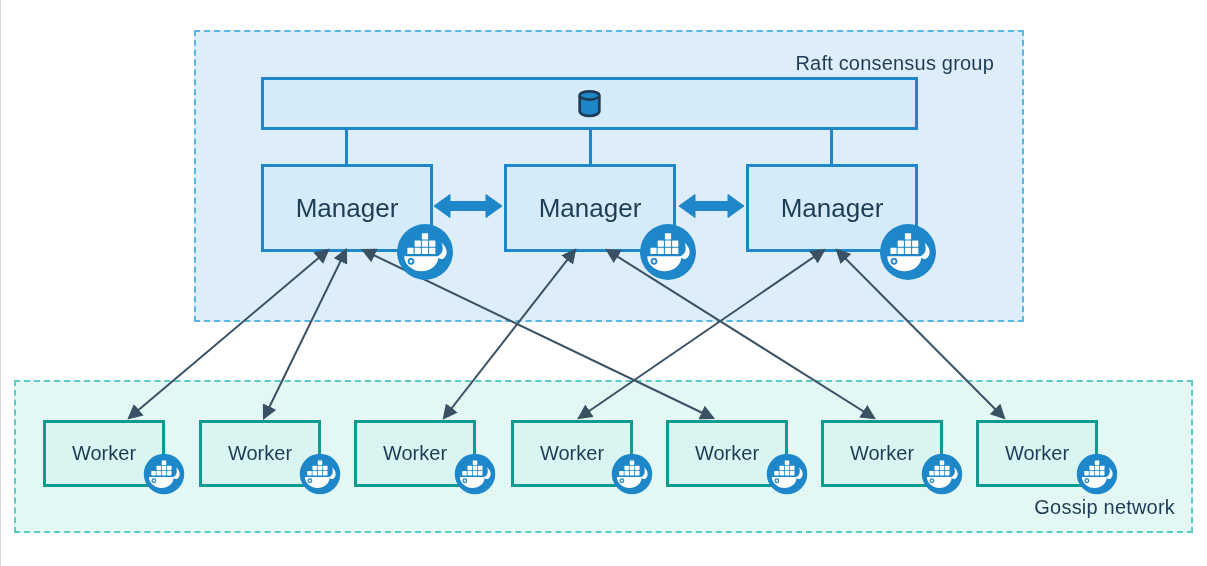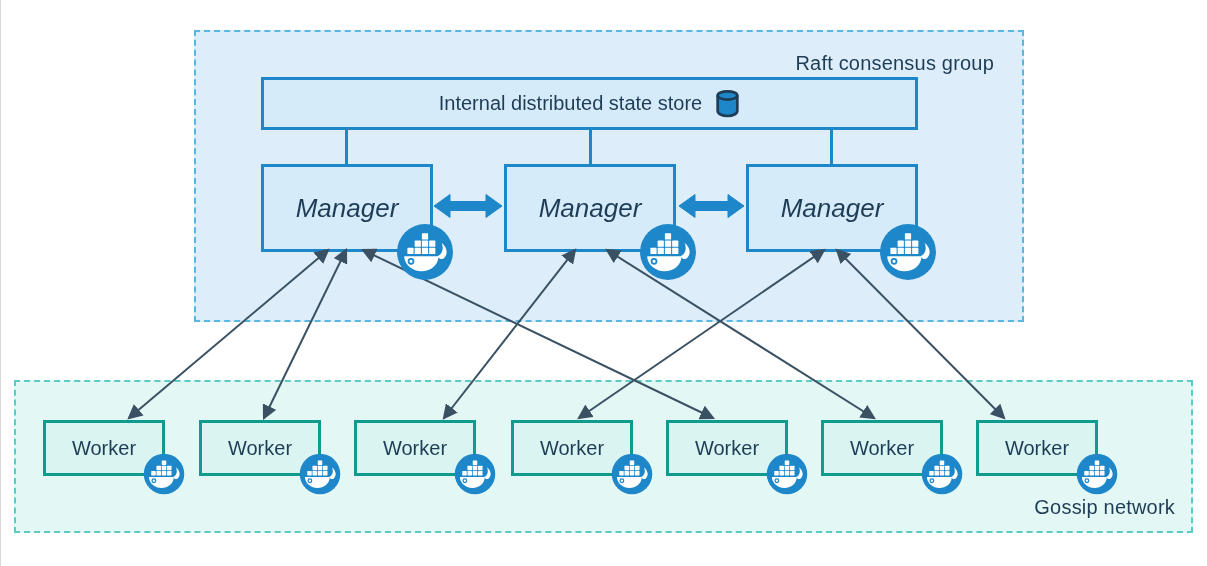"Internal distributed state store" span { html: <span>Internal distributed state store</span> -> none }
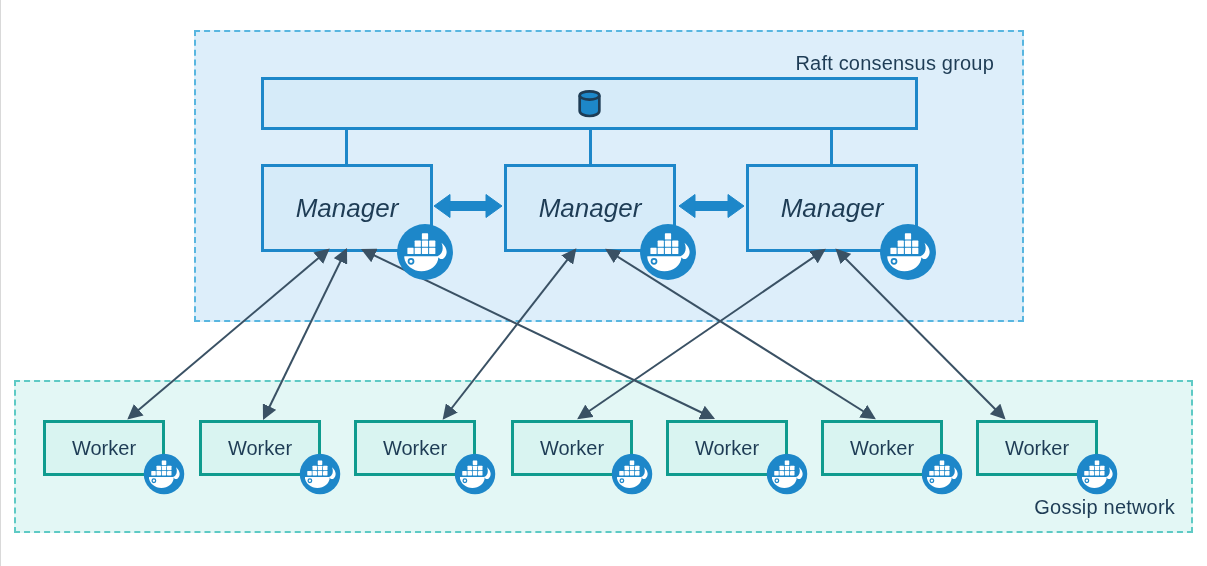"Manager" .manager { font-style: italic -> none }
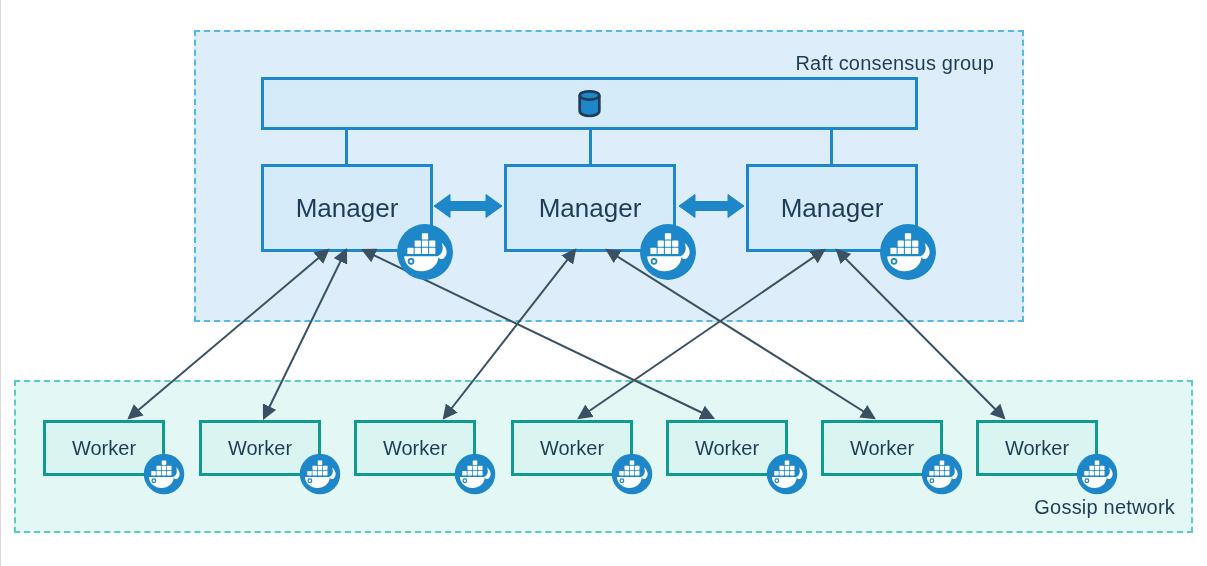"Worker" .worker { height: 56px -> 67px }
